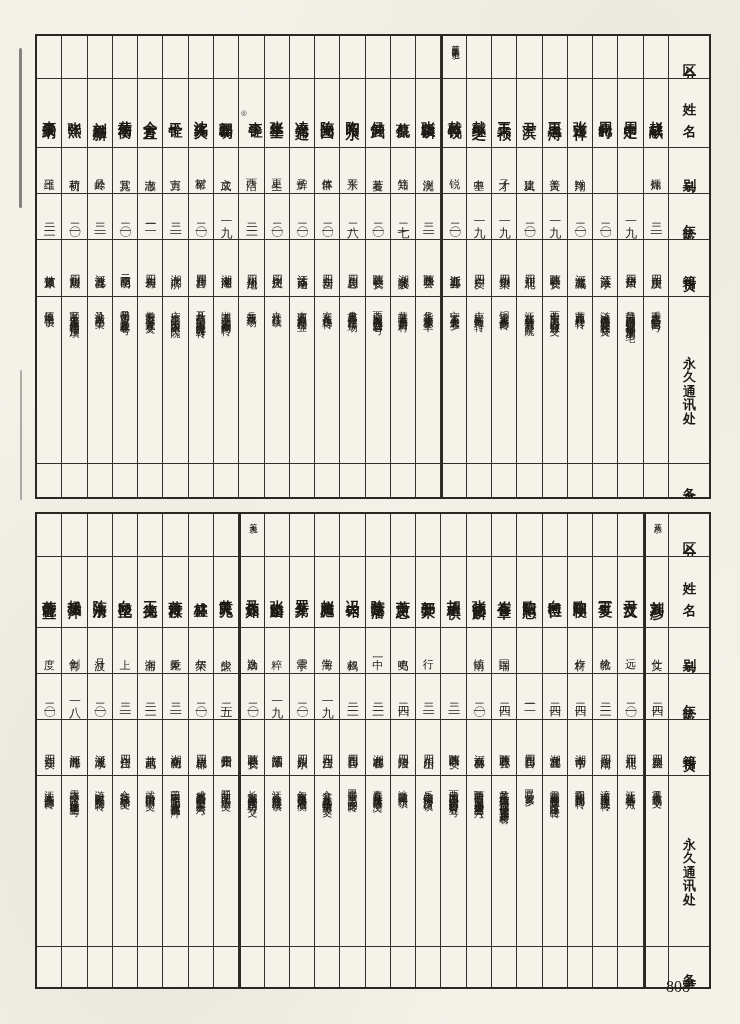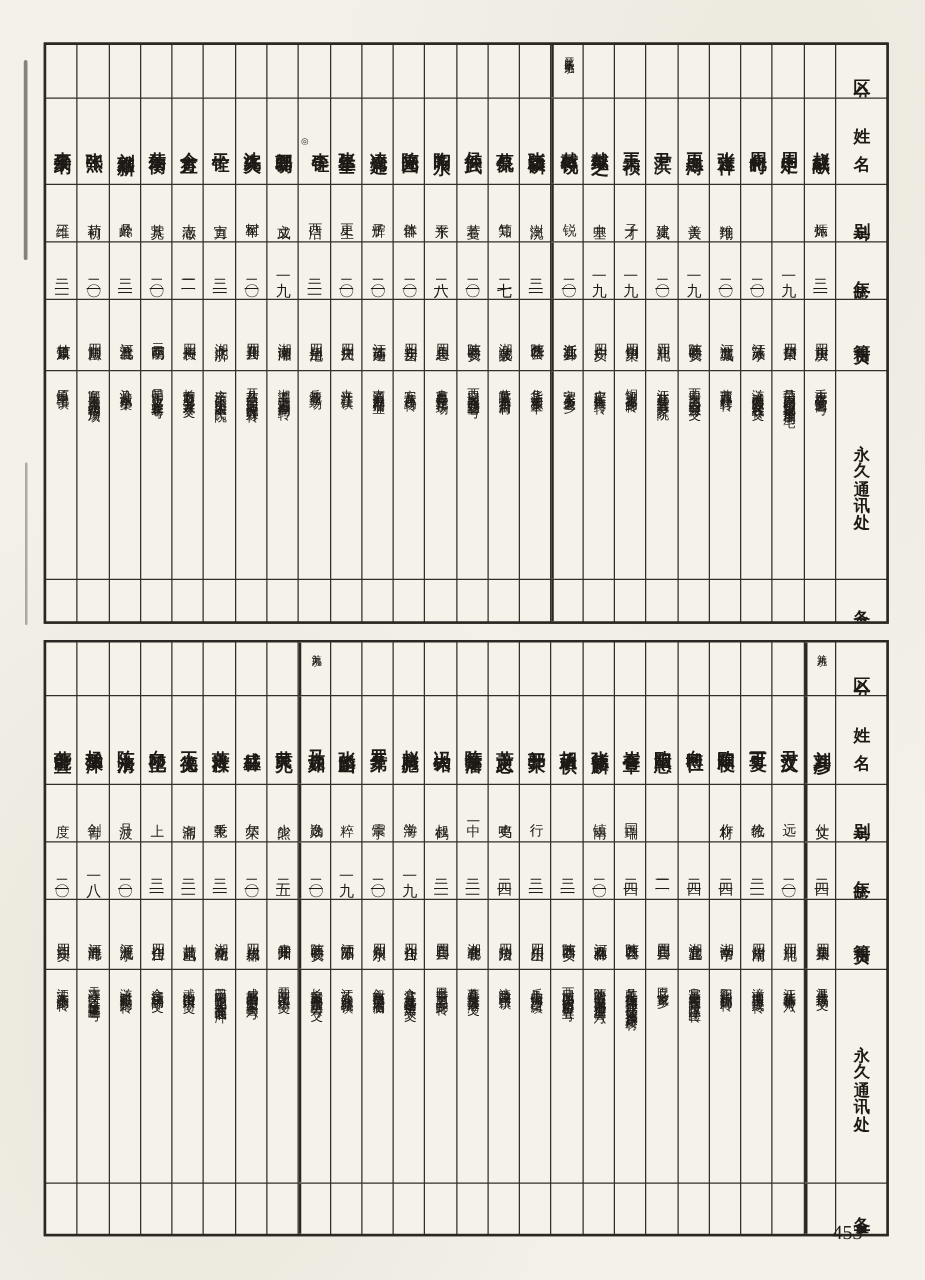"453" div.pagenum { text: 453 -> 808 }
